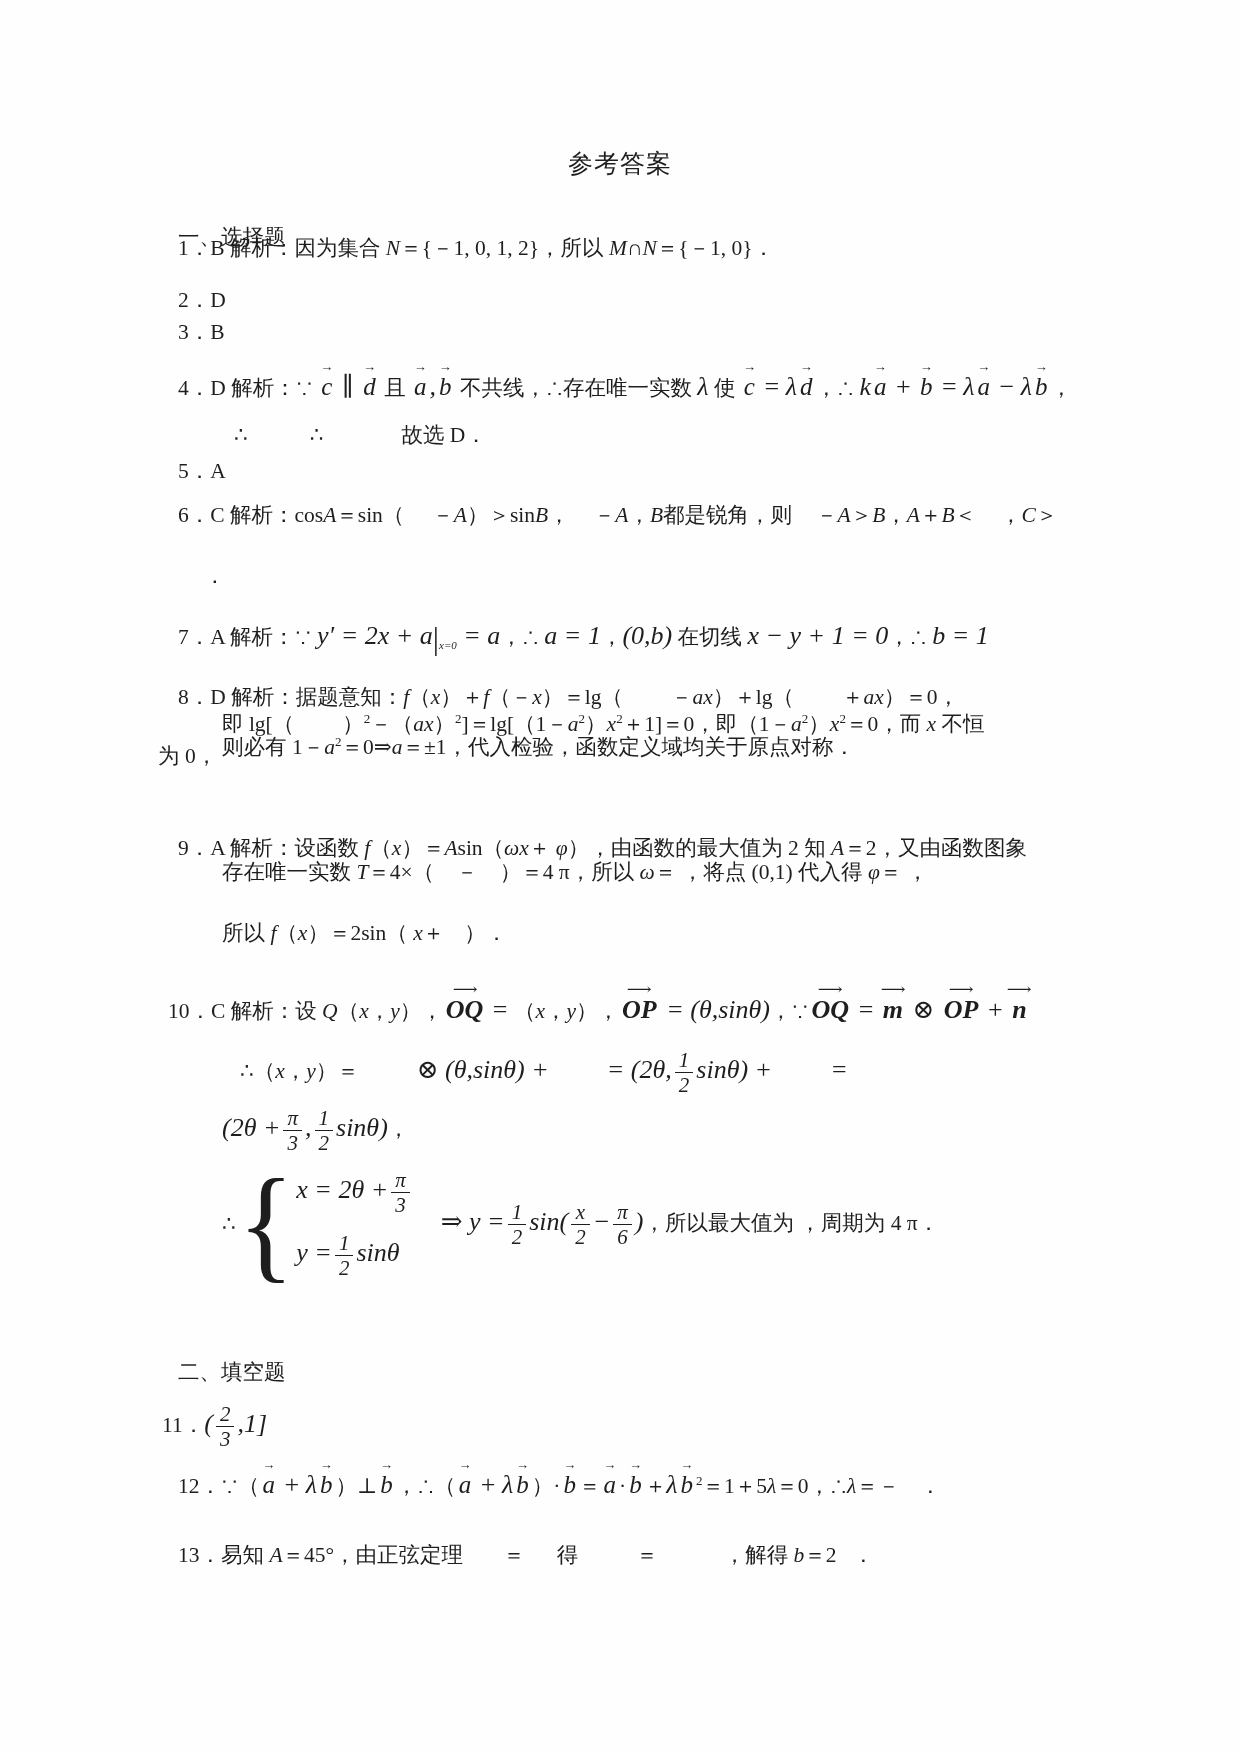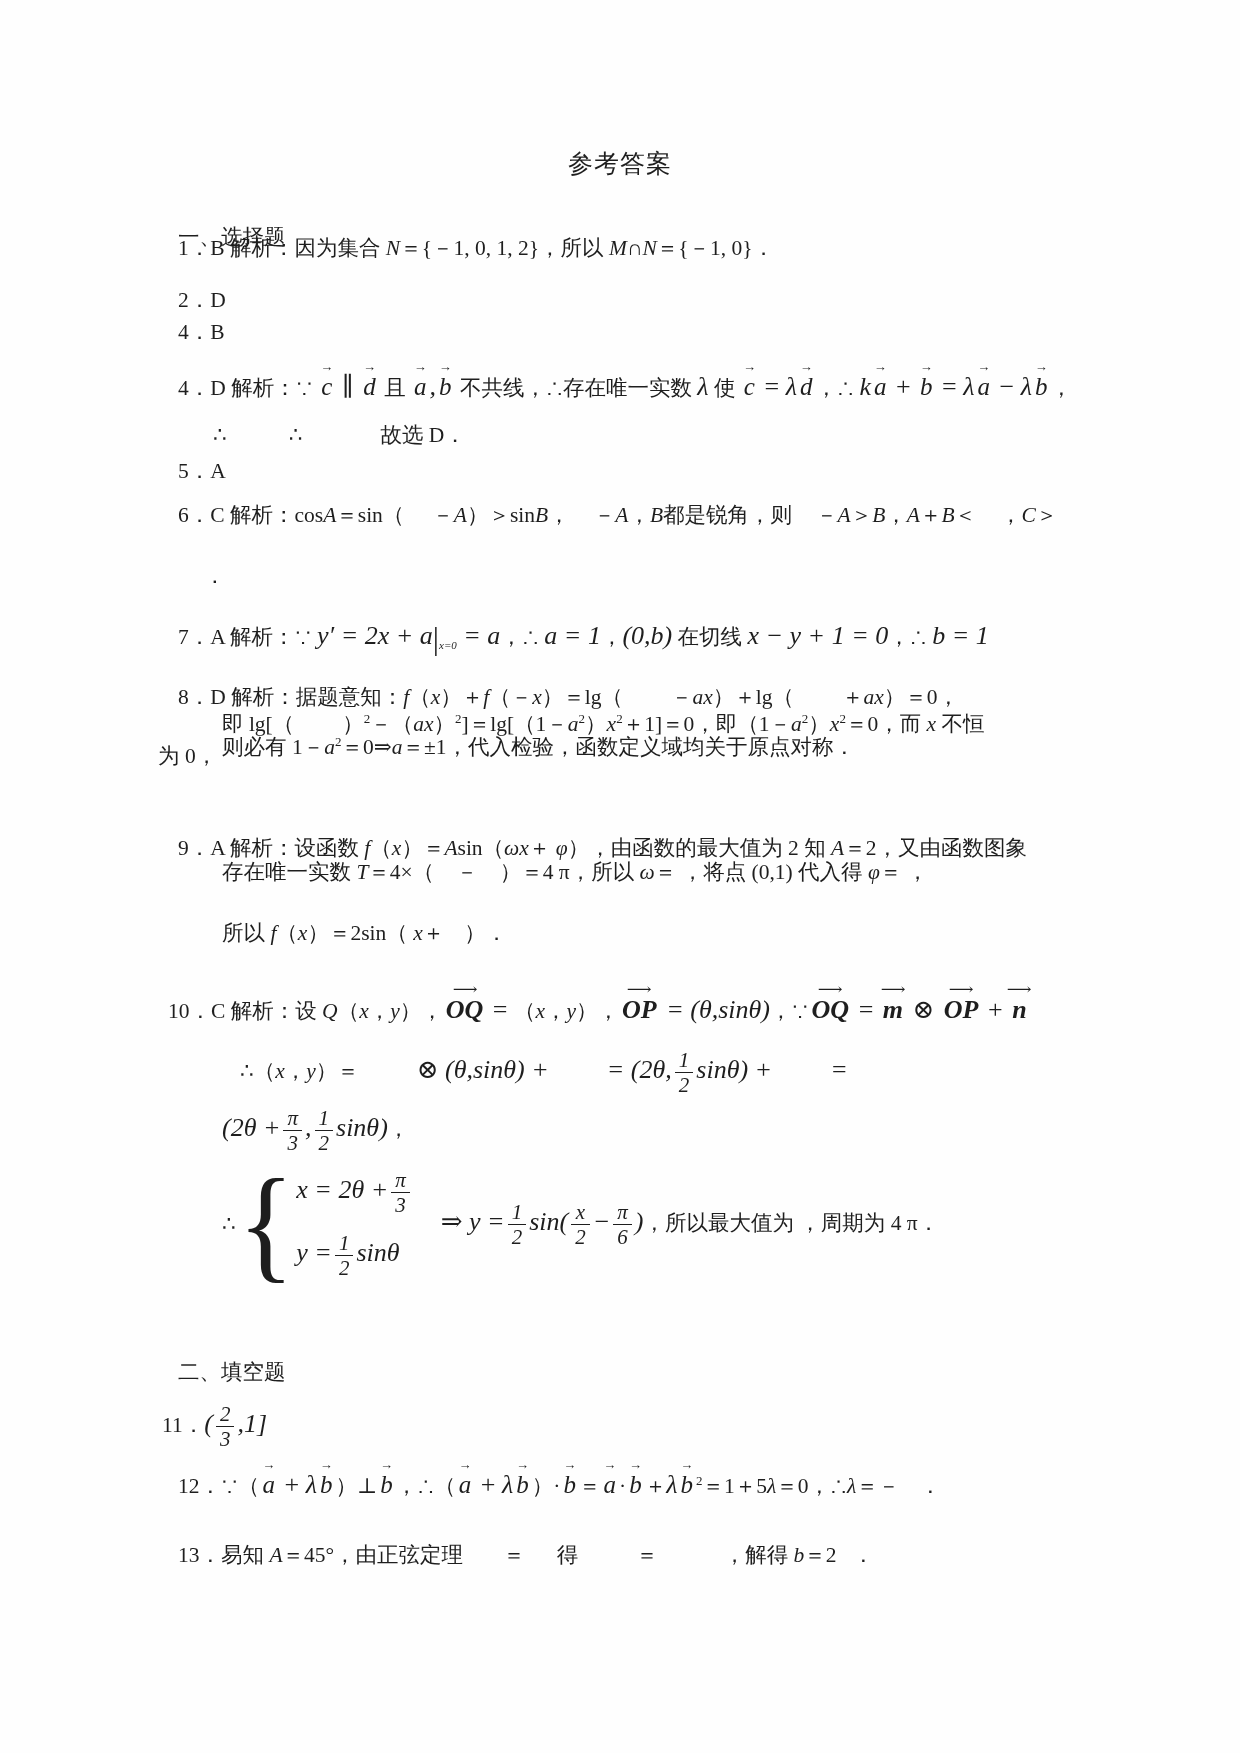"4．B" span.t { text: 4 -> 3 }
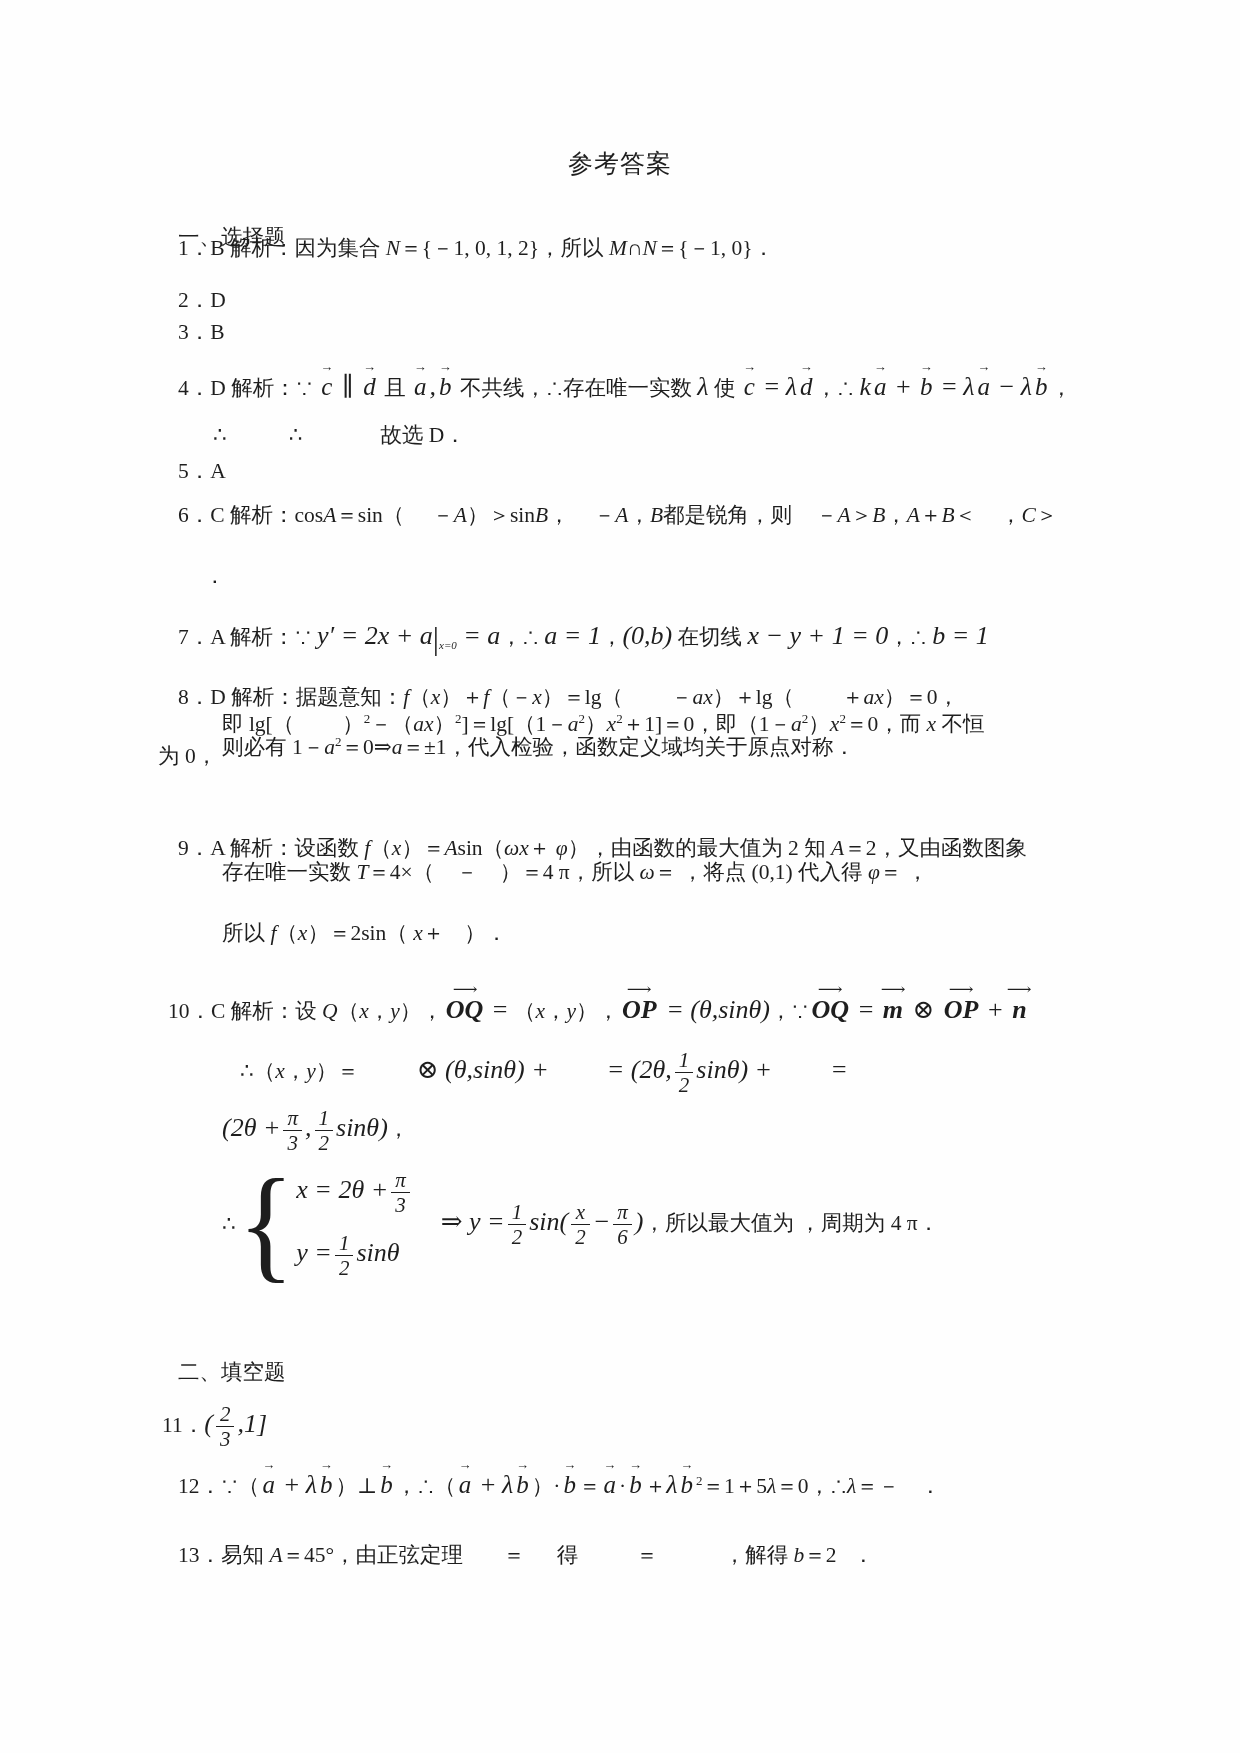"∴ ∴ 故选 D．" #L-q4b { left: 213px -> 234px }
